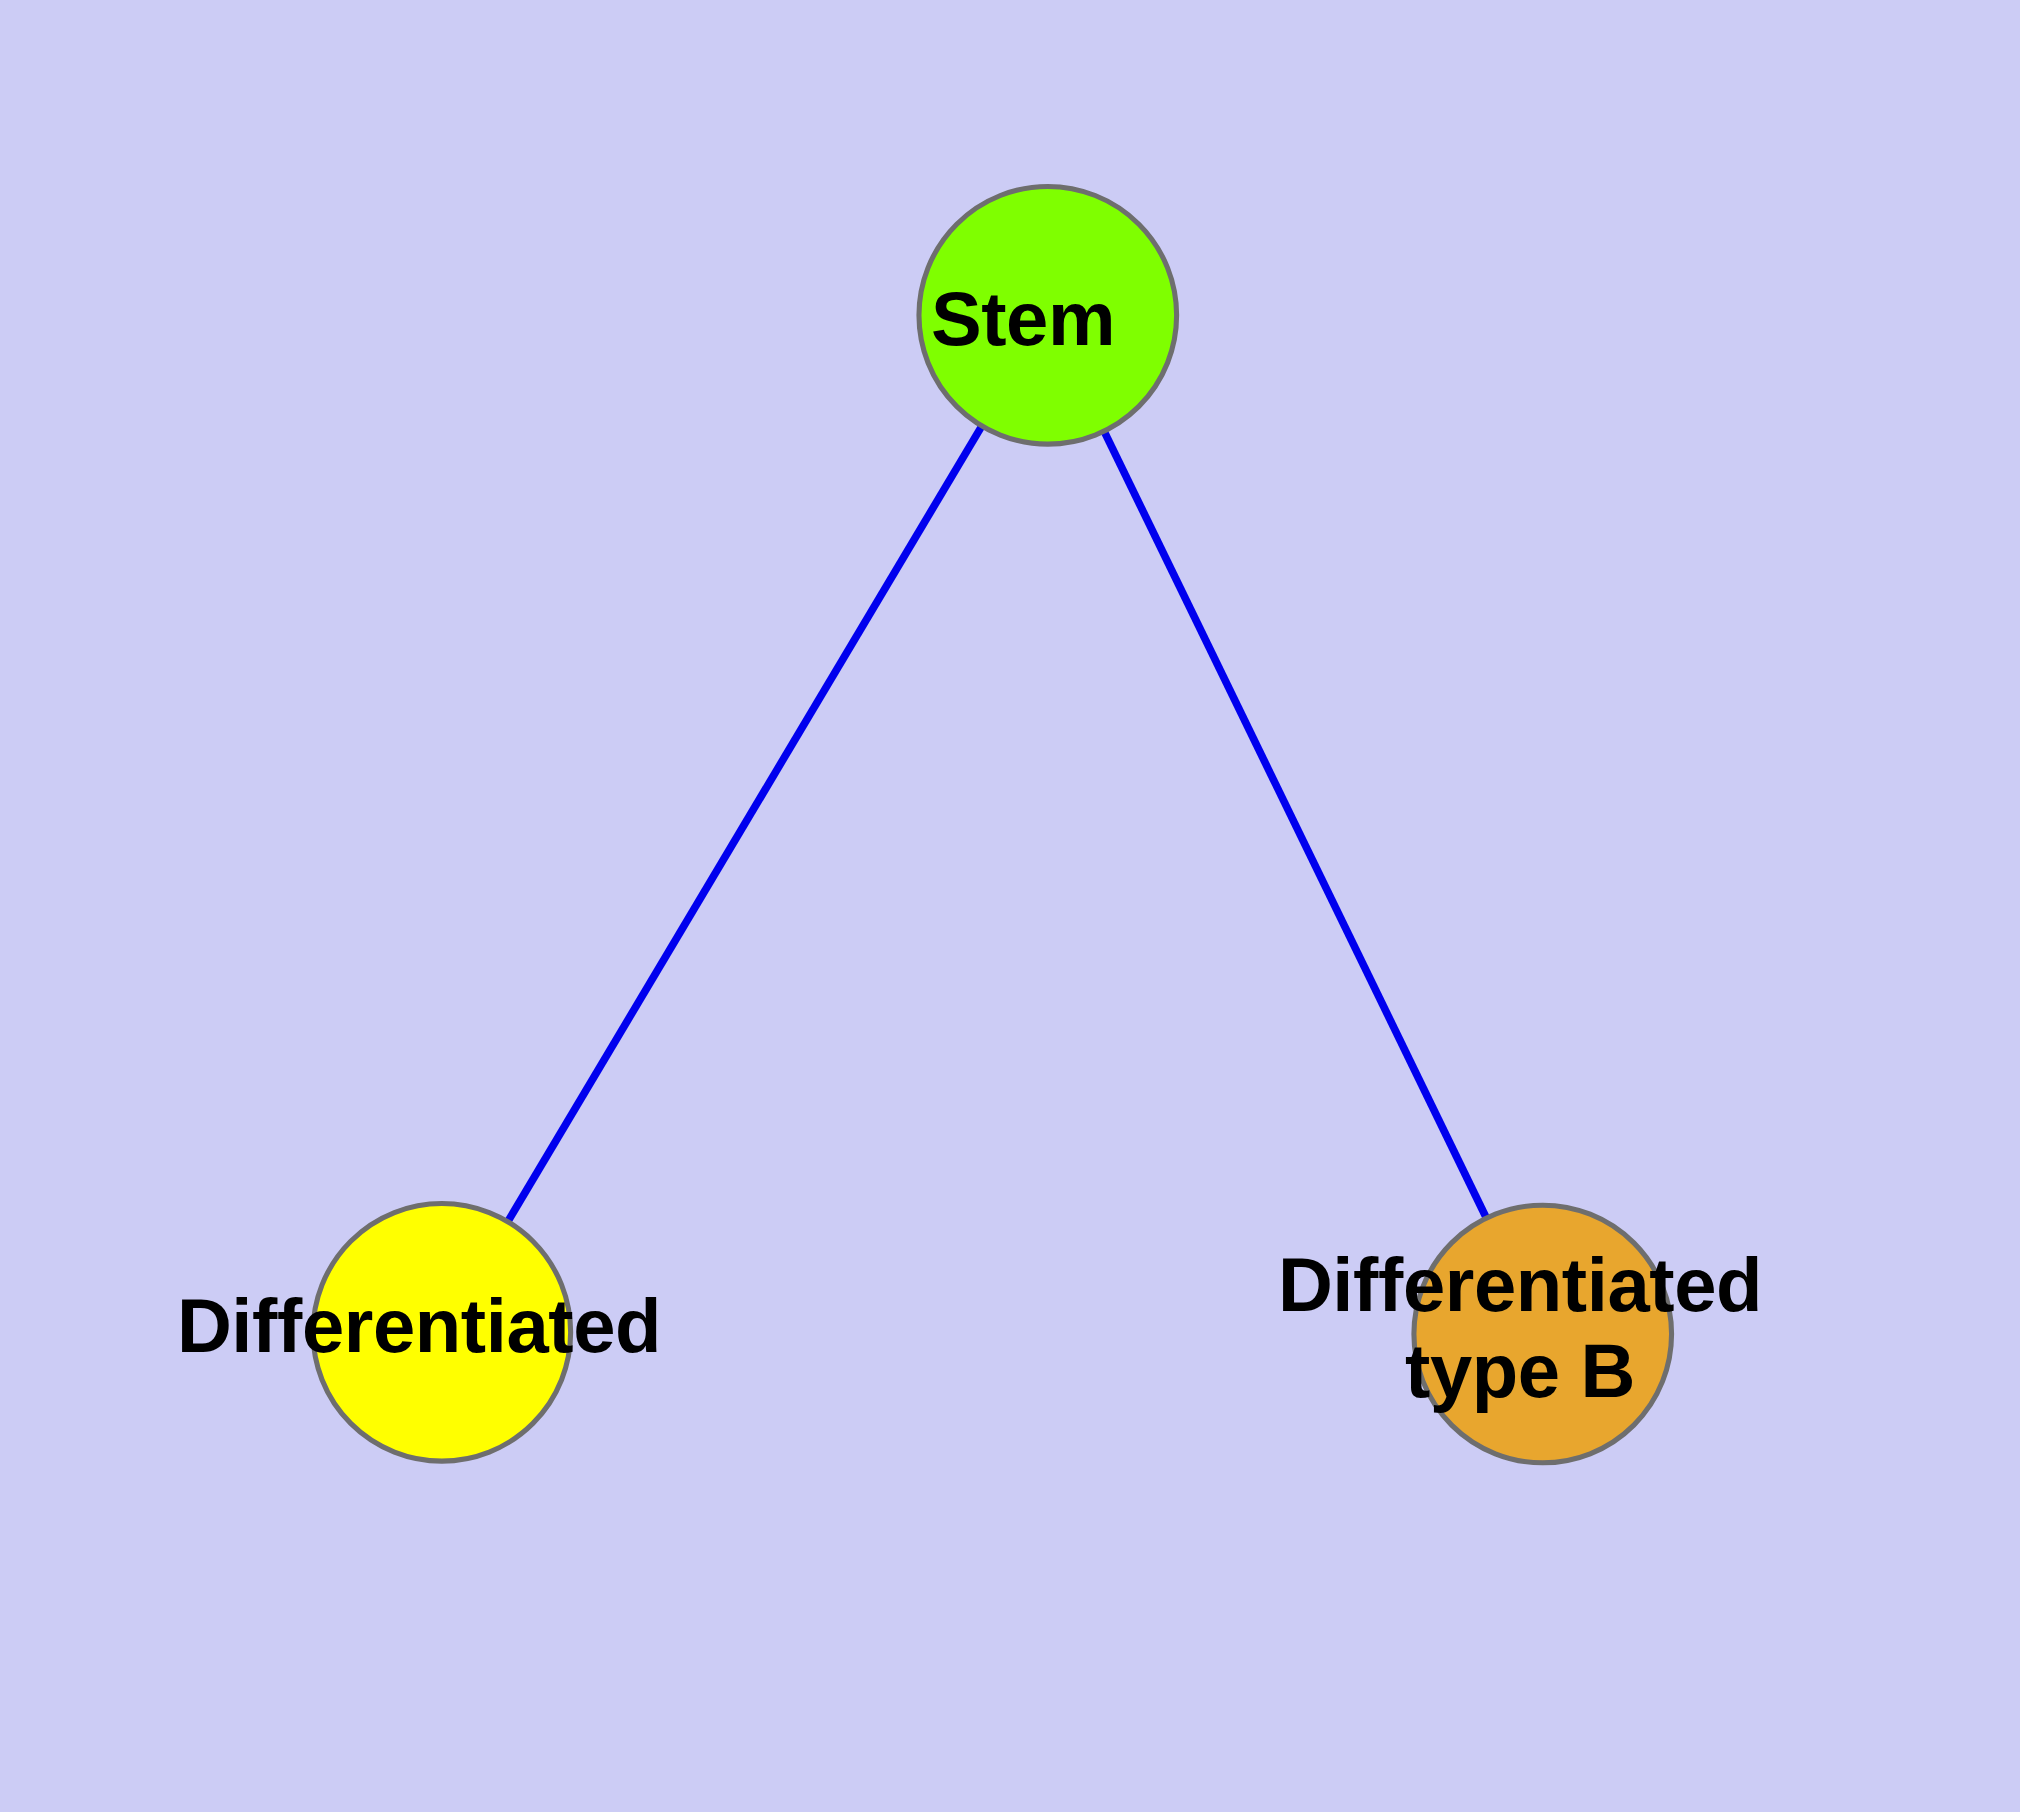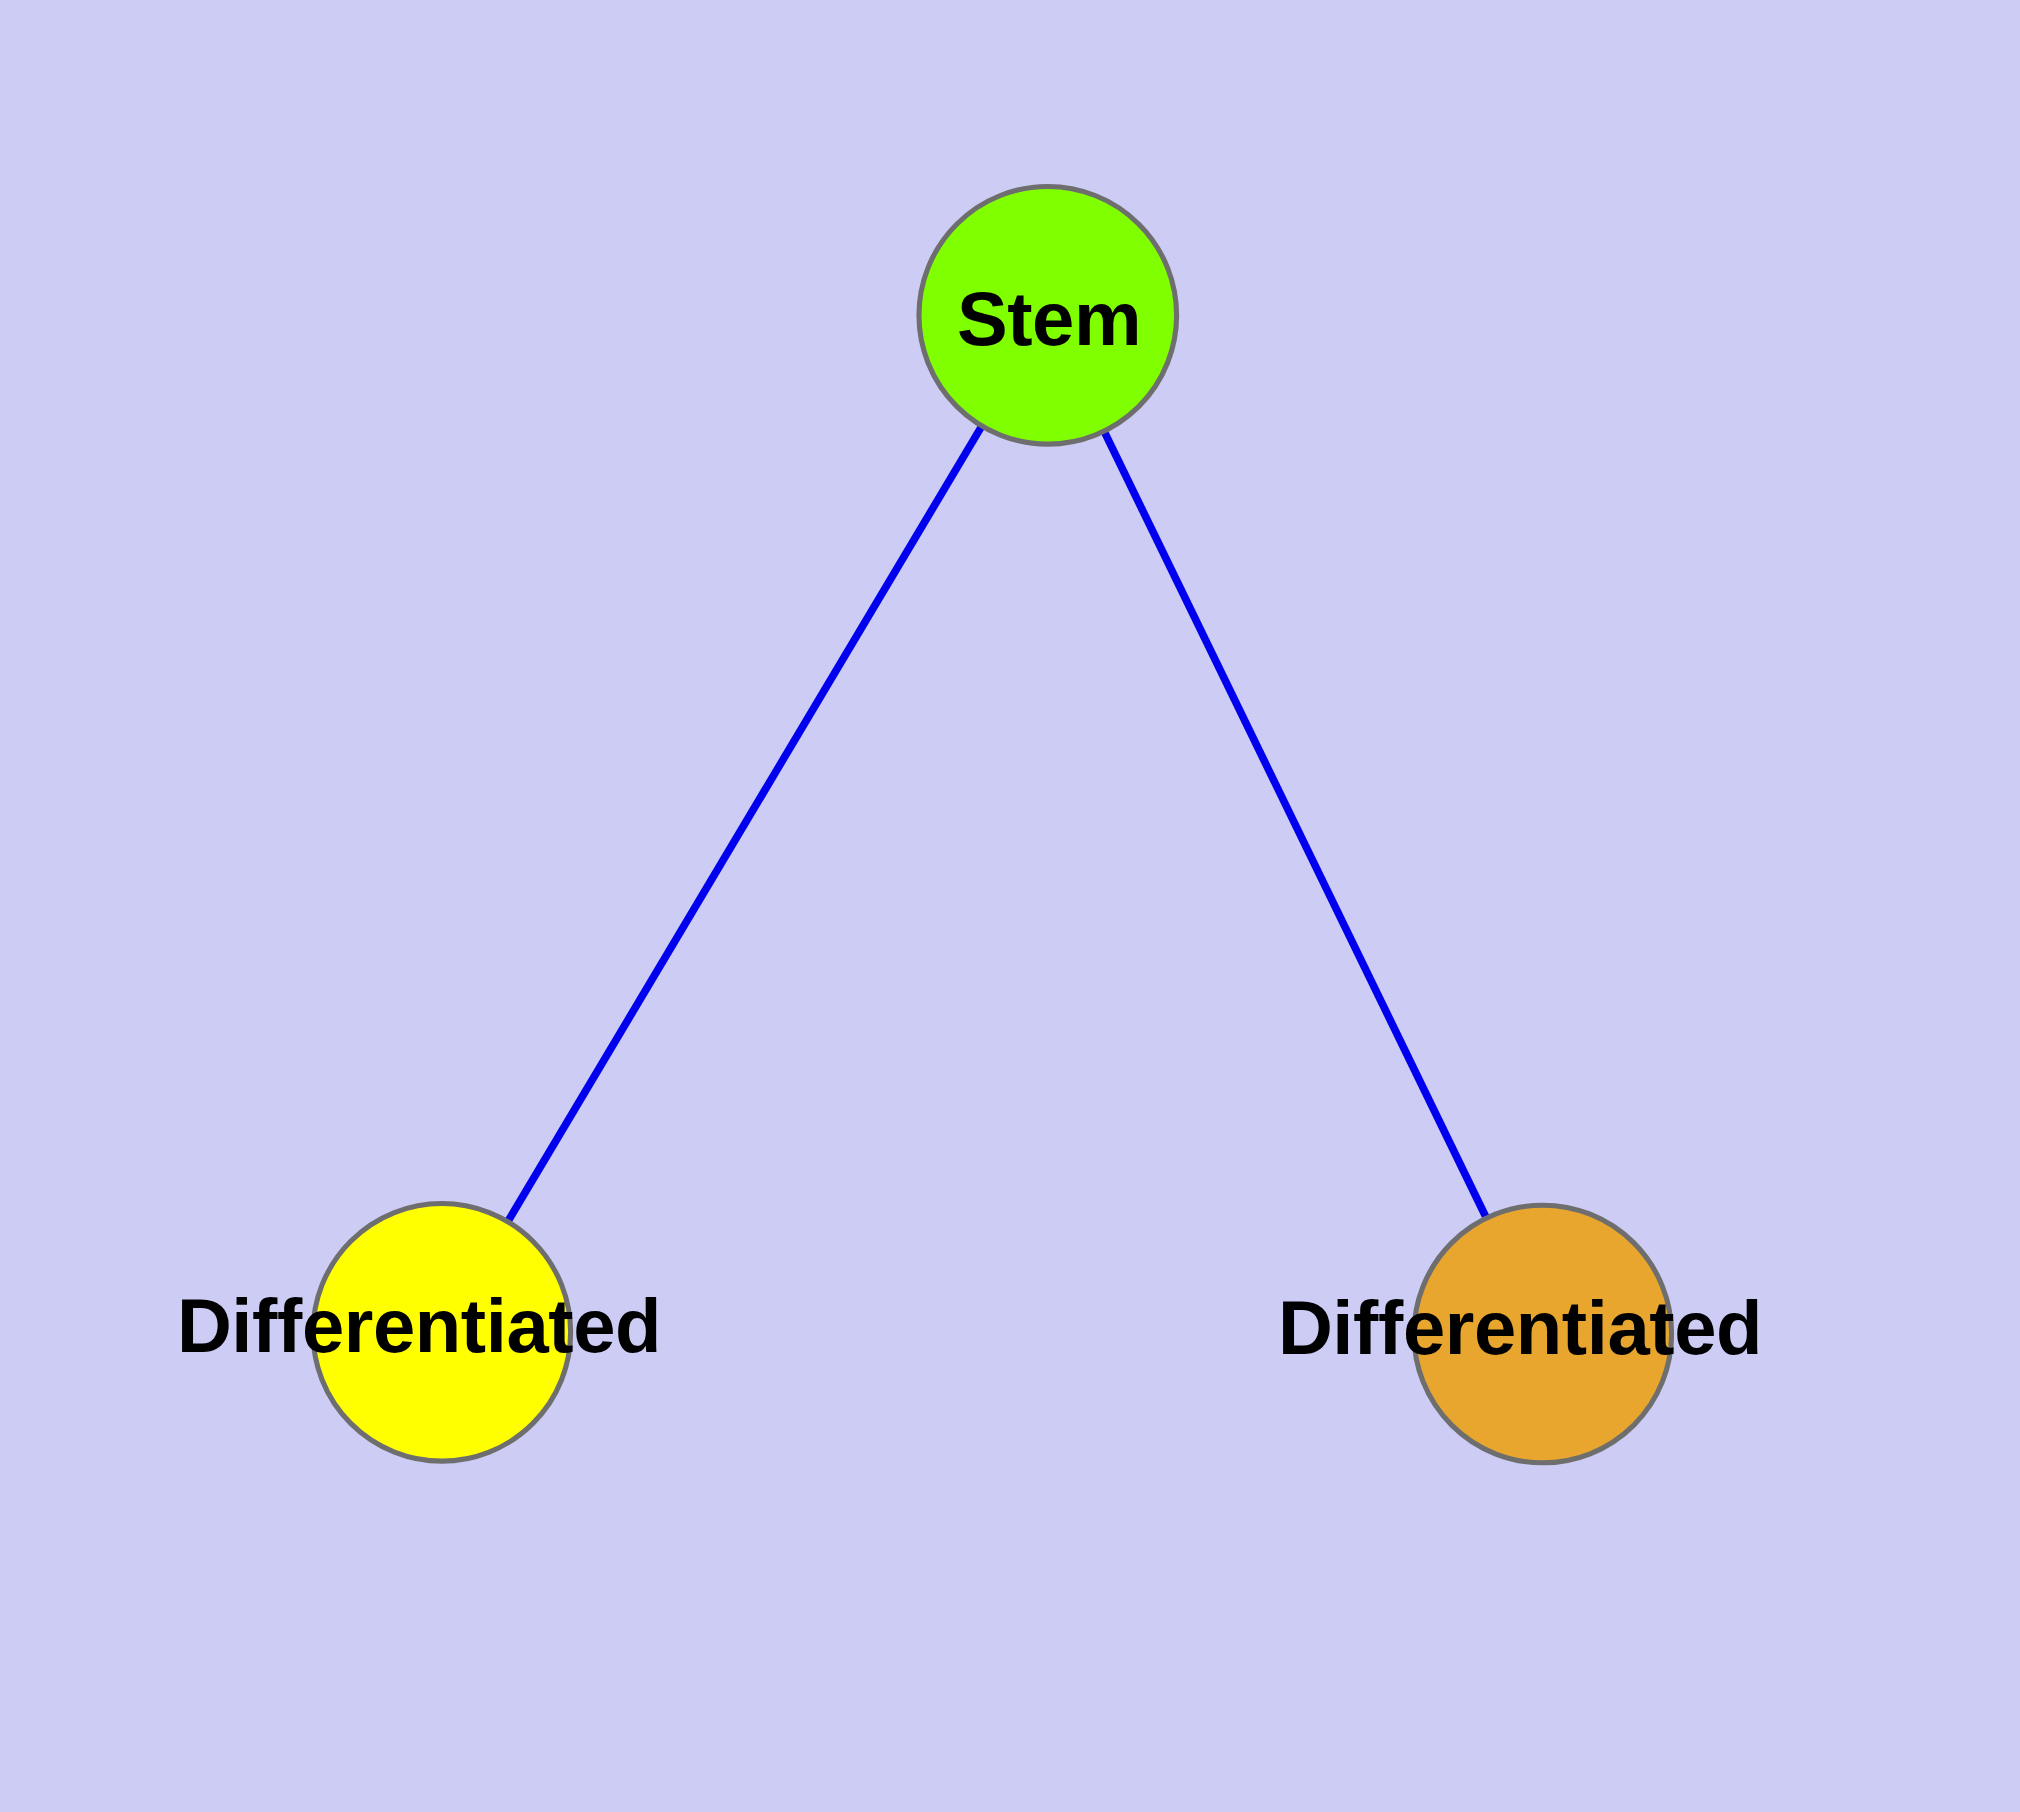"Stem" div.node-label { left: 1049px -> 1023px }
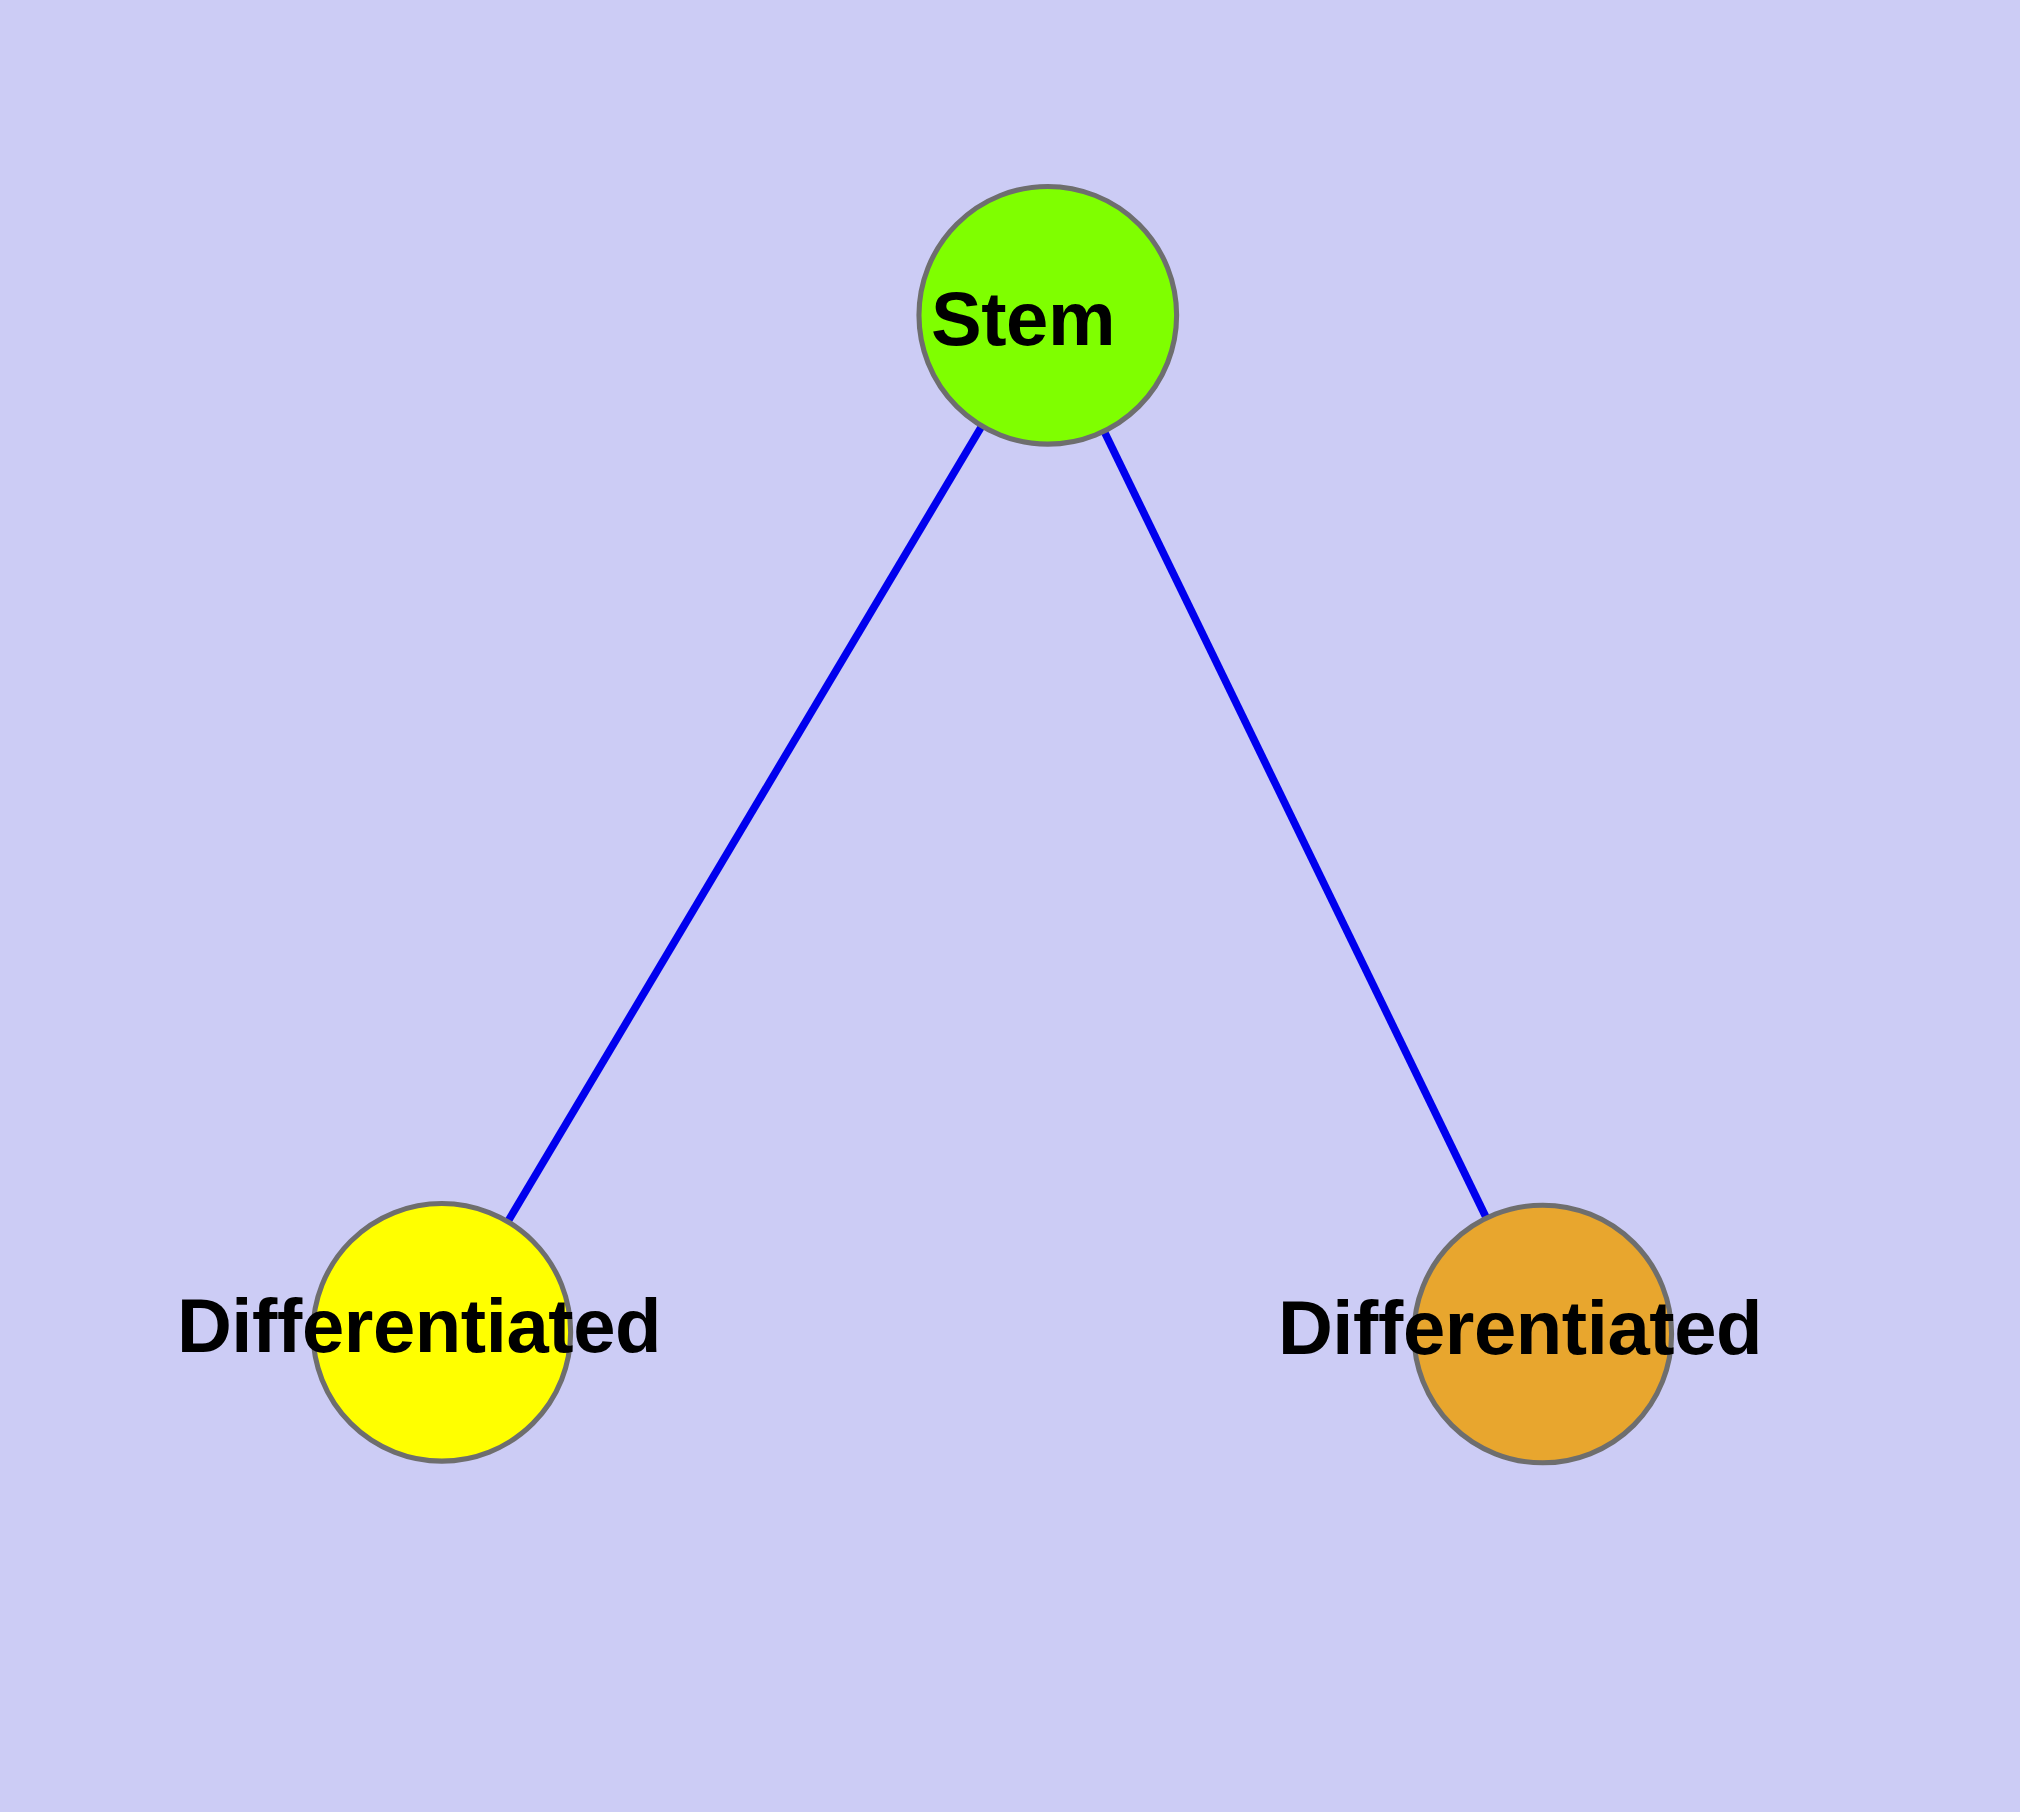"type B" span { html: none -> <span>type B</span> }
